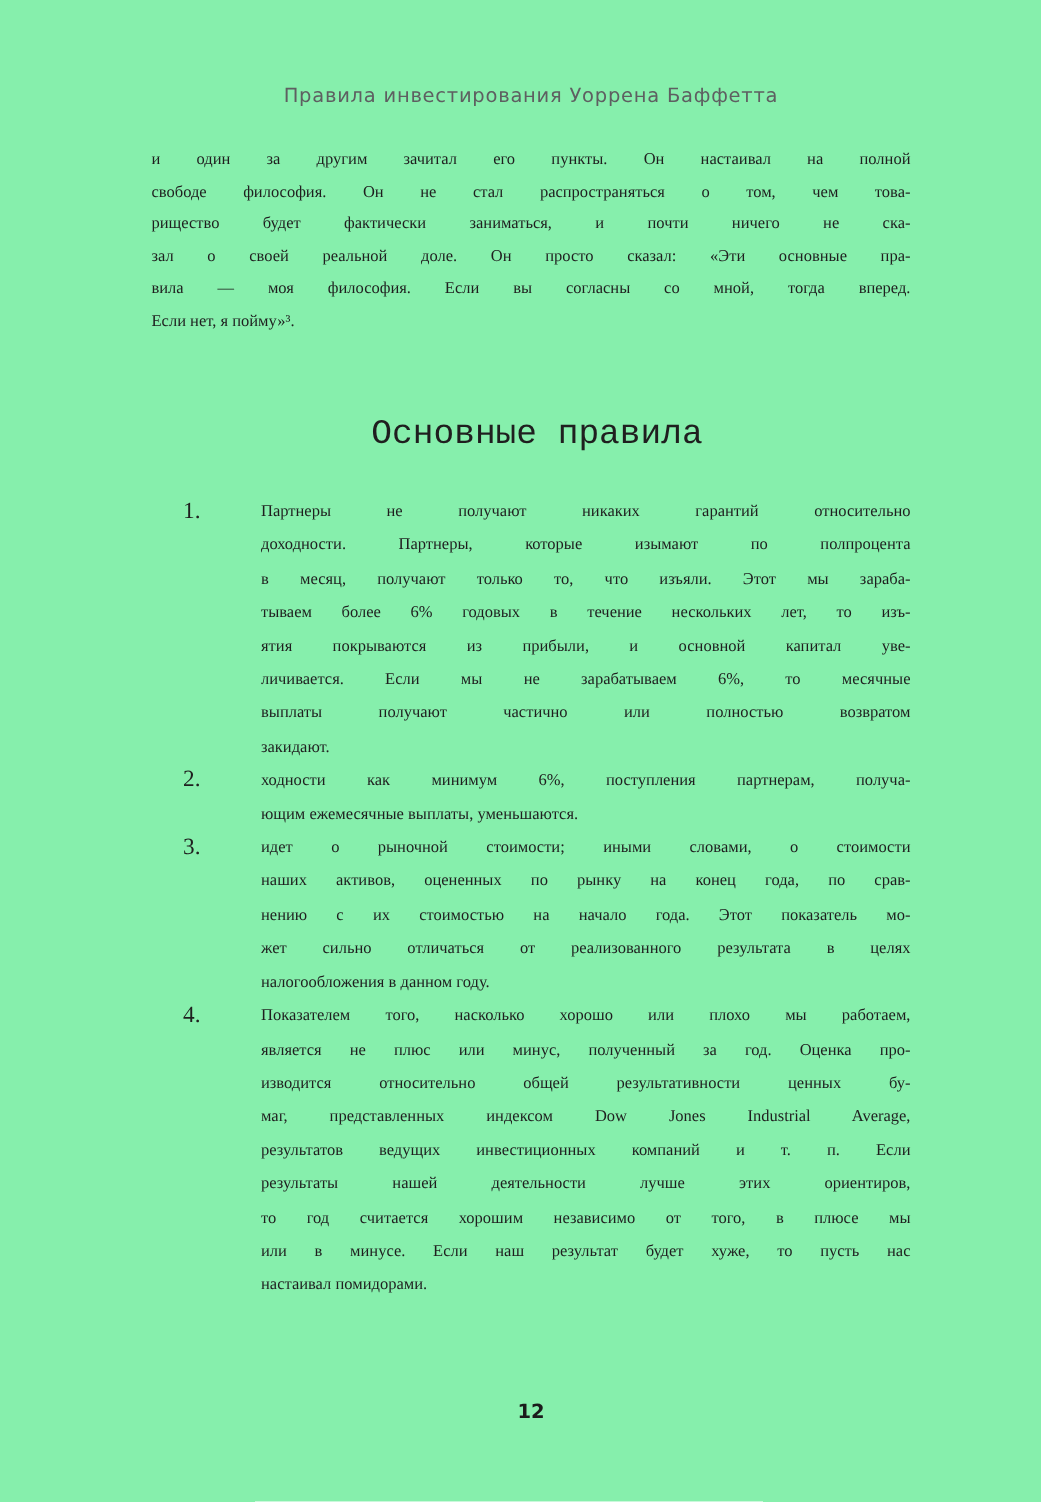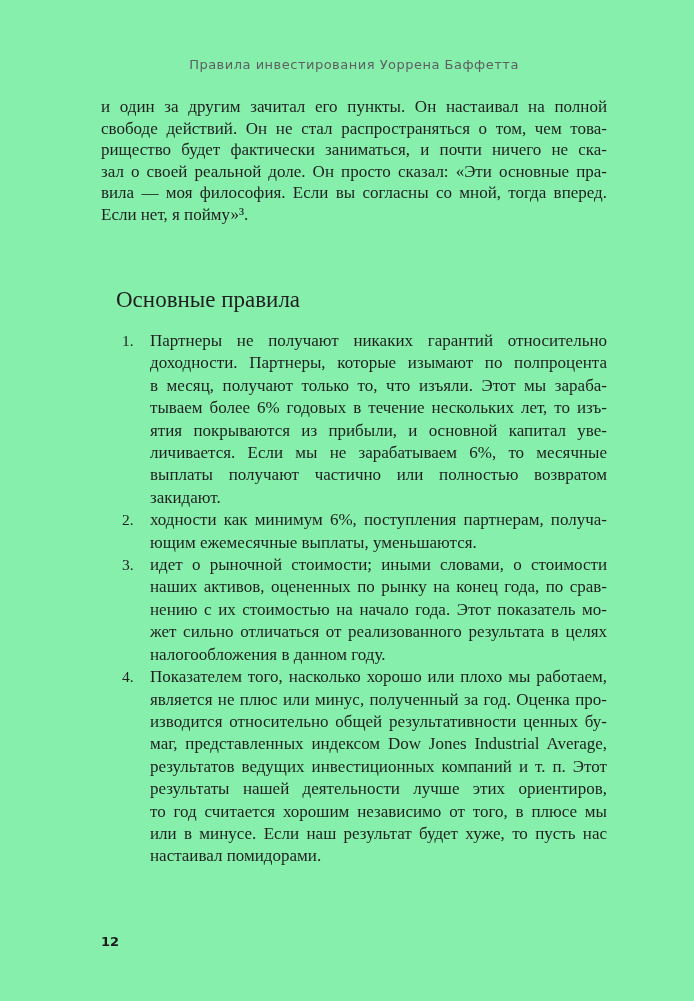"и один за другим зачитал" .line { font-size: 17px -> 11px }
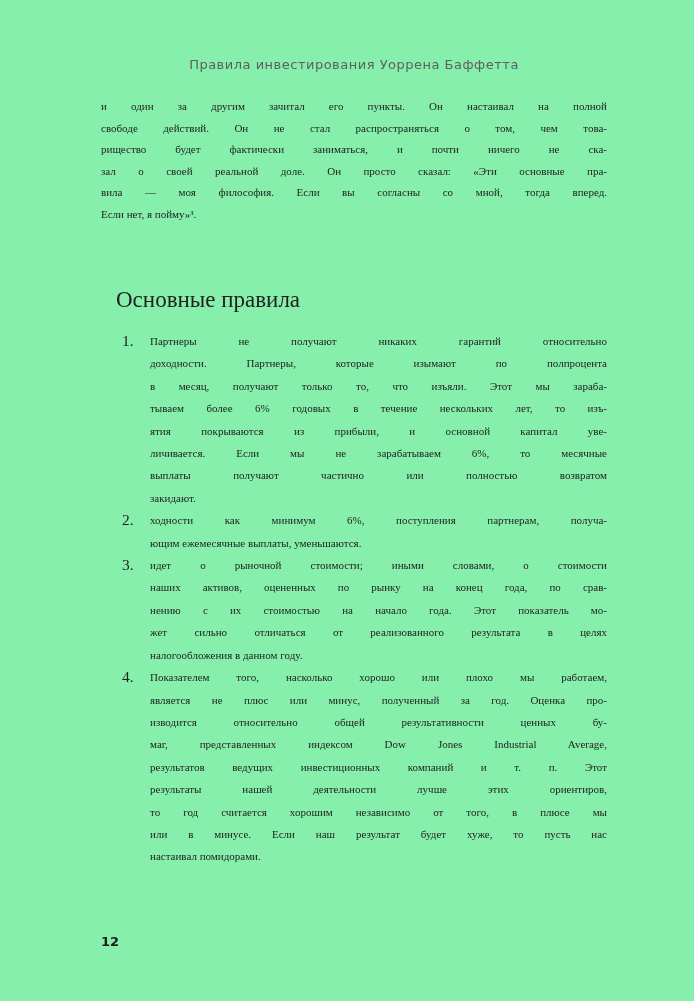"свободе действий. Он не стал" div.line { text: действий -> философия }
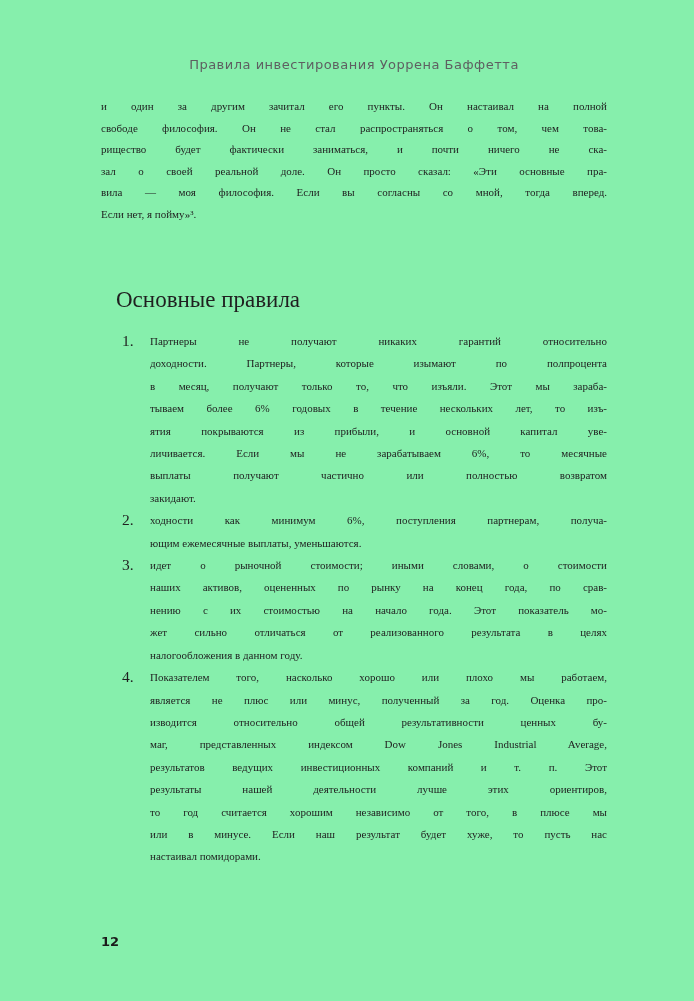"Основные правила" .section-heading { font-family: Liberation Serif, serif -> Liberation Mono, monospace; margin: 15px -> 4px; text-align: left -> center }
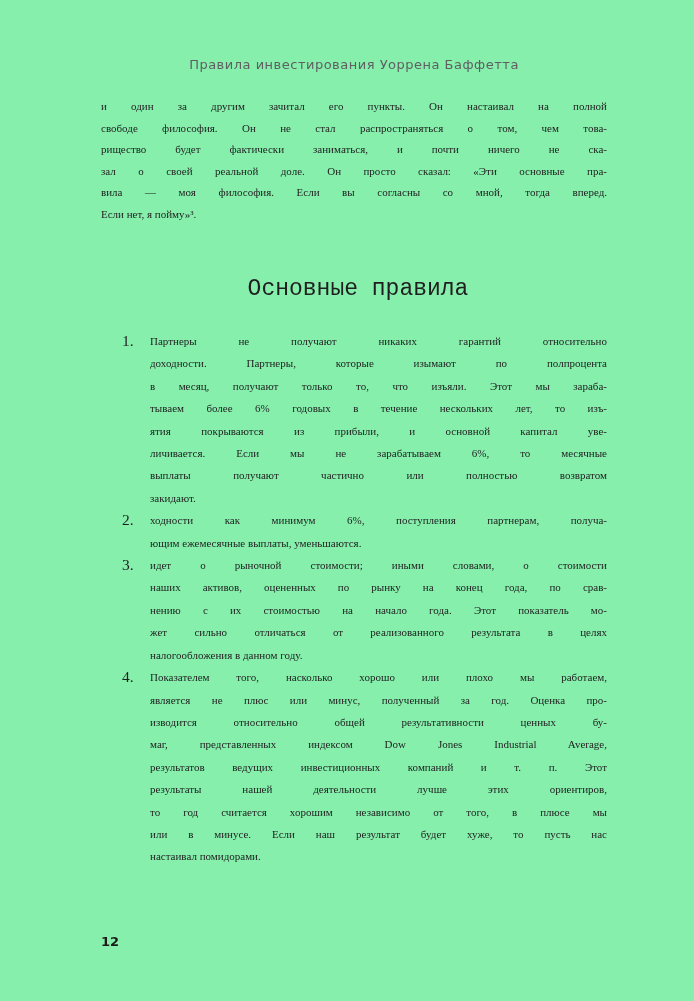"Партнеры не получают никаких гарантий" .rule-item .line { margin-left: none -> 24px }
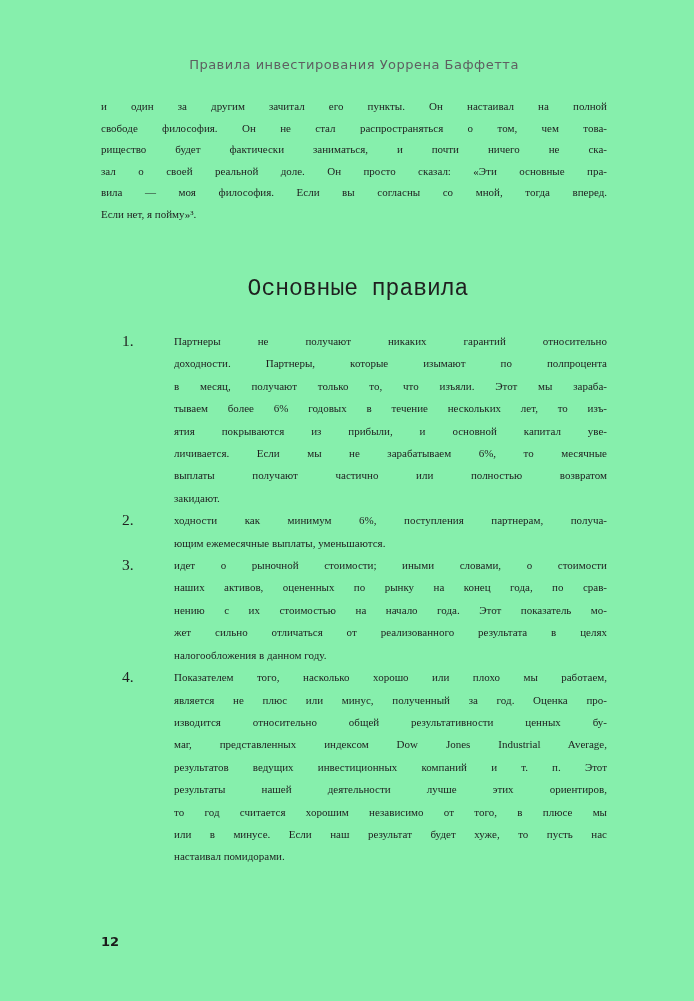"результатов ведущих инвестиционных" div.line { text: Этот -> Если }
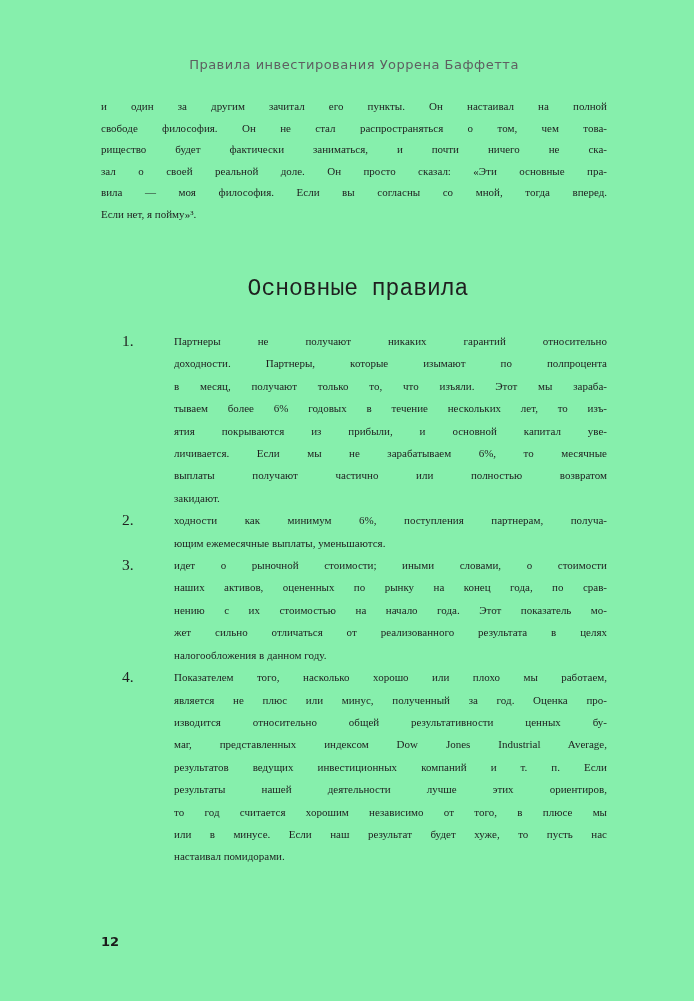"12" .page-number { text-align: none -> center }
